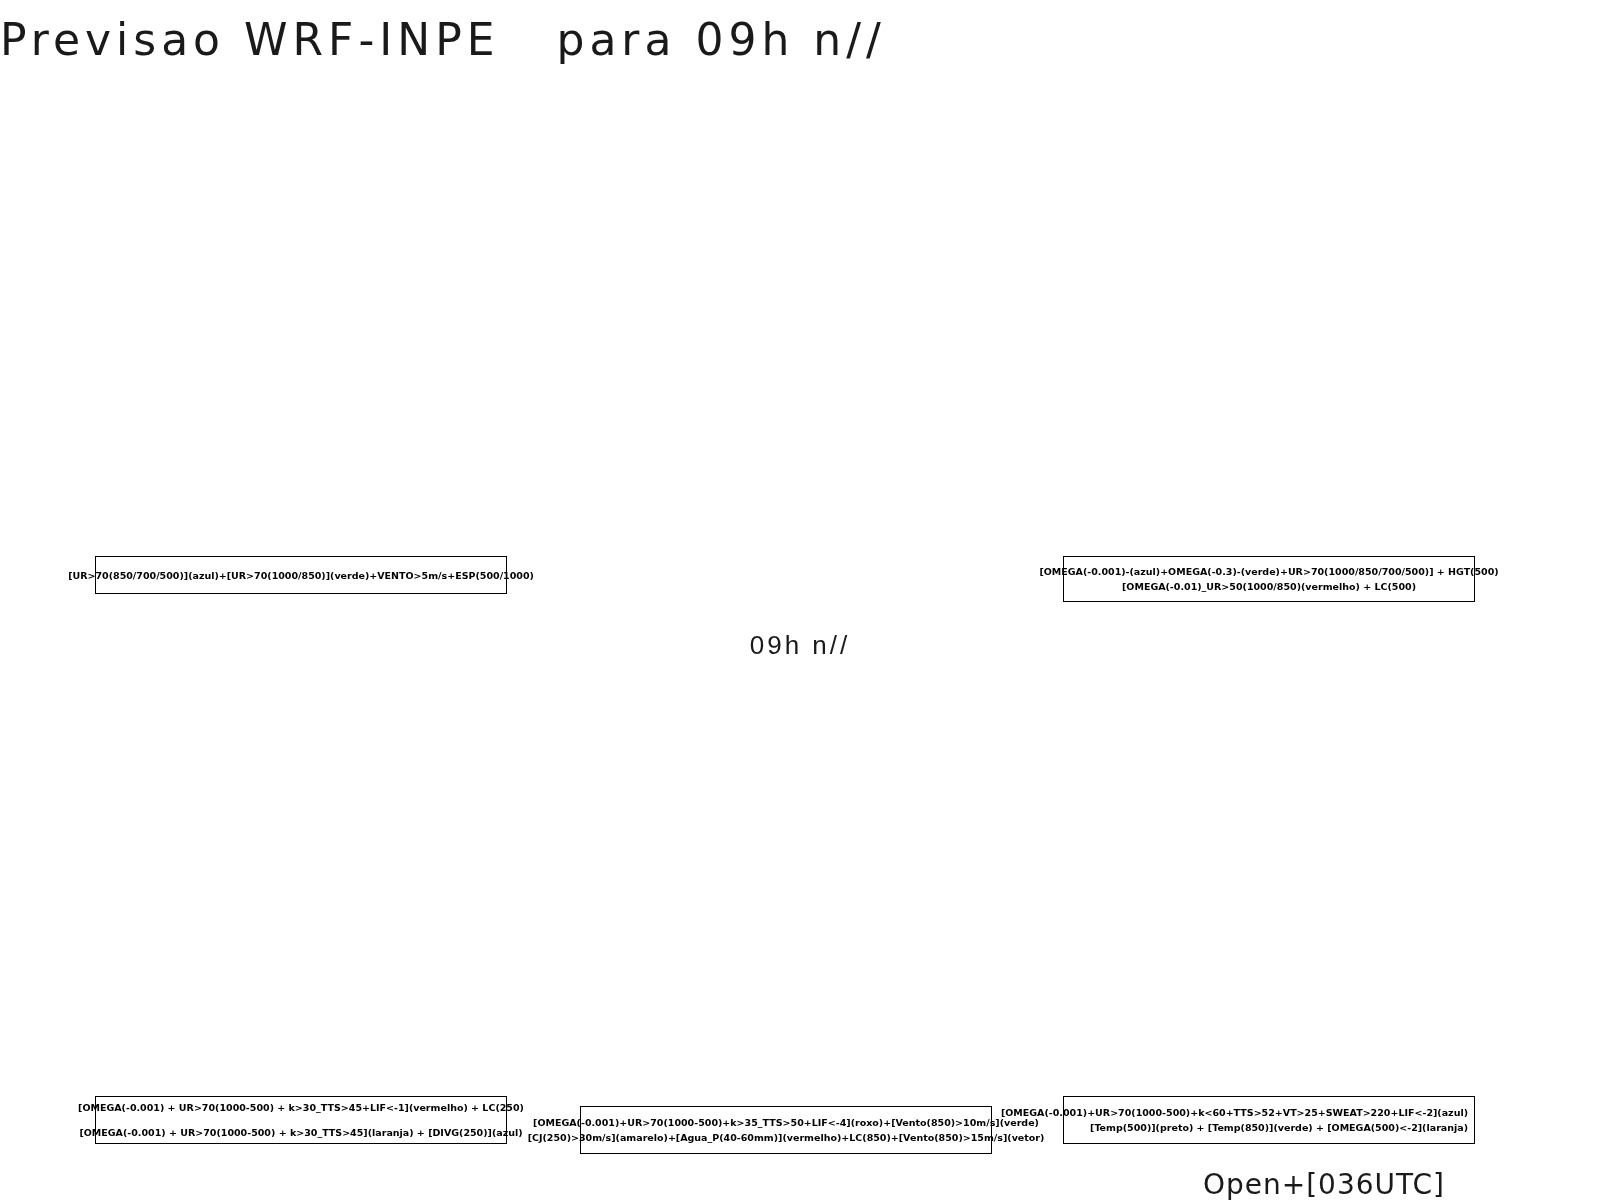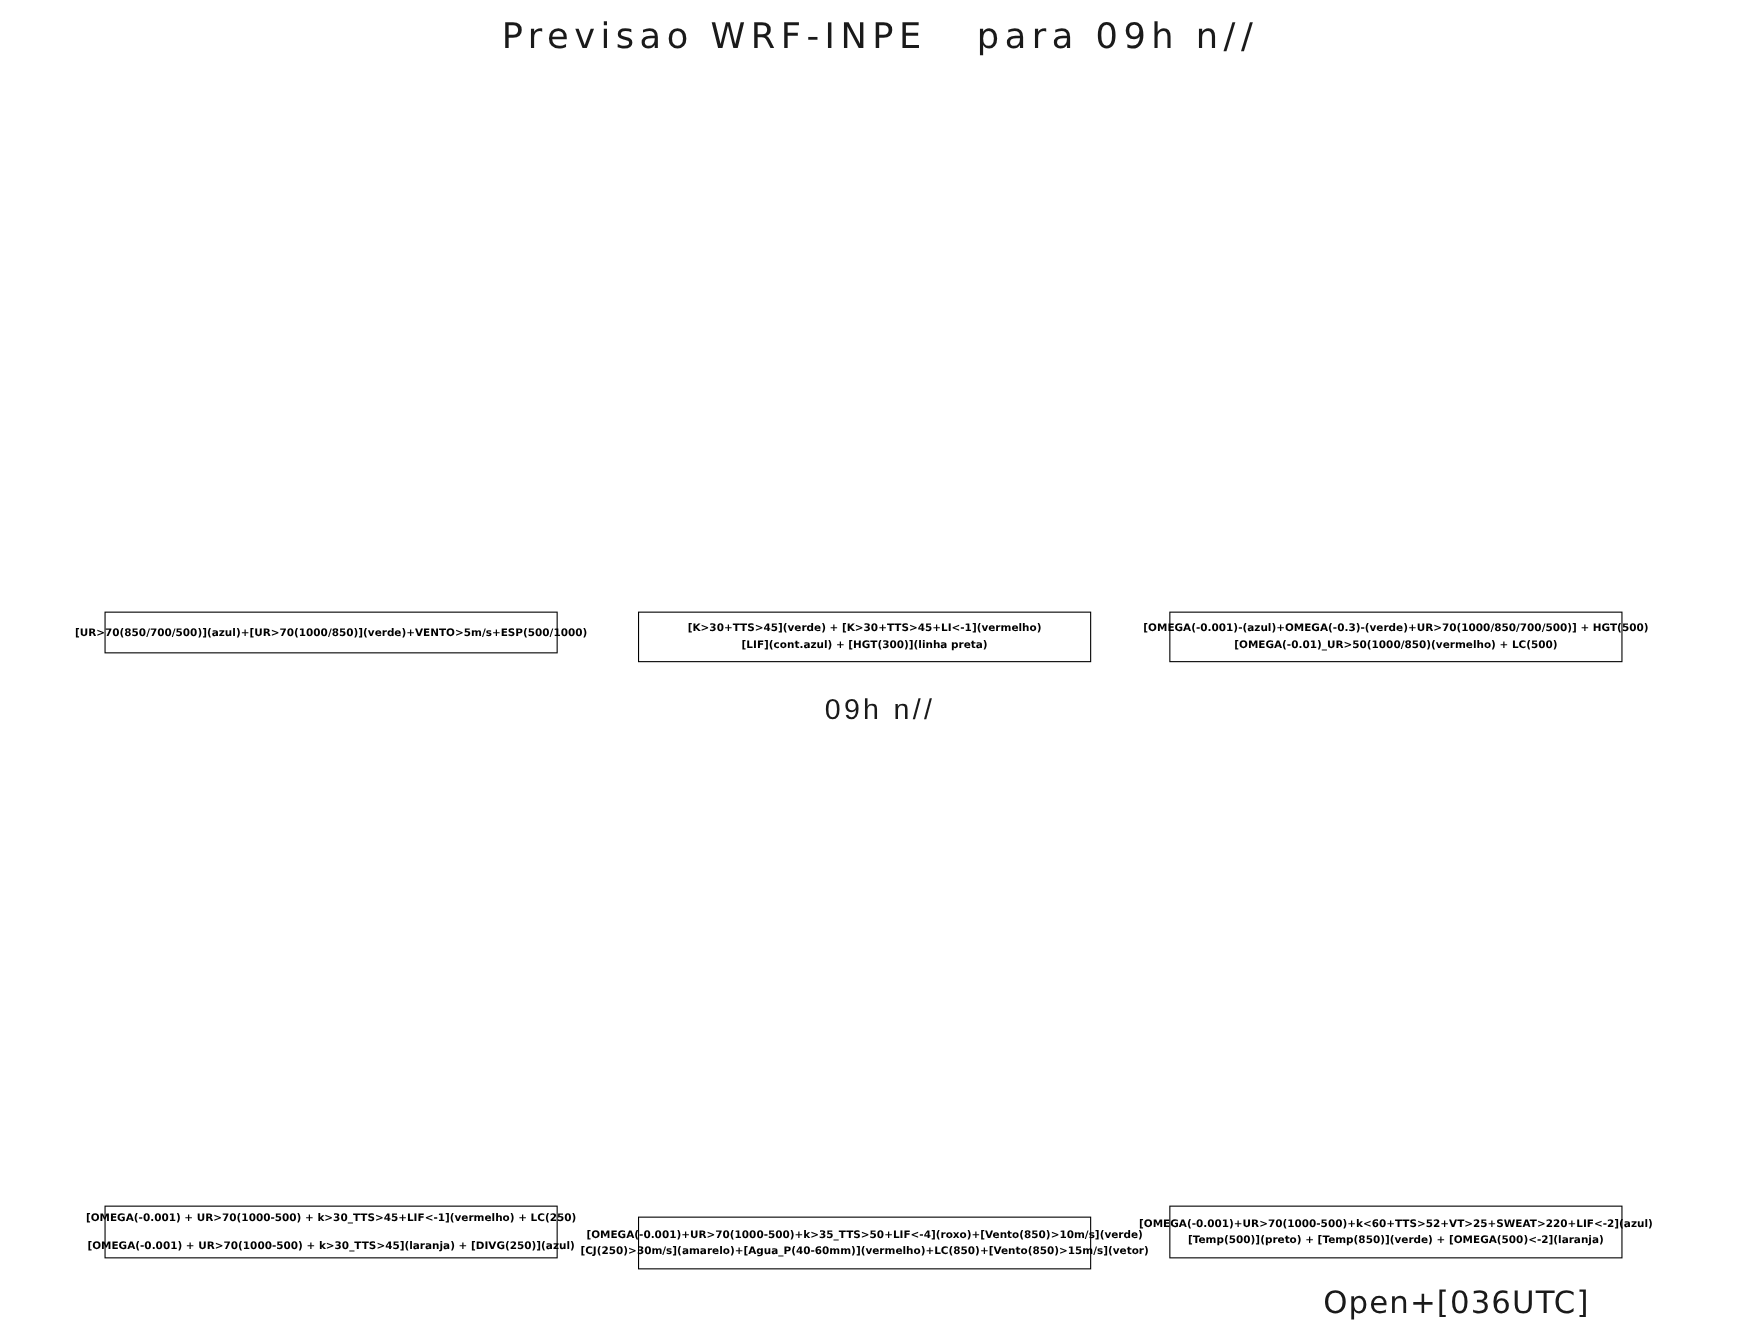"Previsao WRF-INPE para 09h n//" .title { font-size: 32px -> 44px; text-align: center -> none }
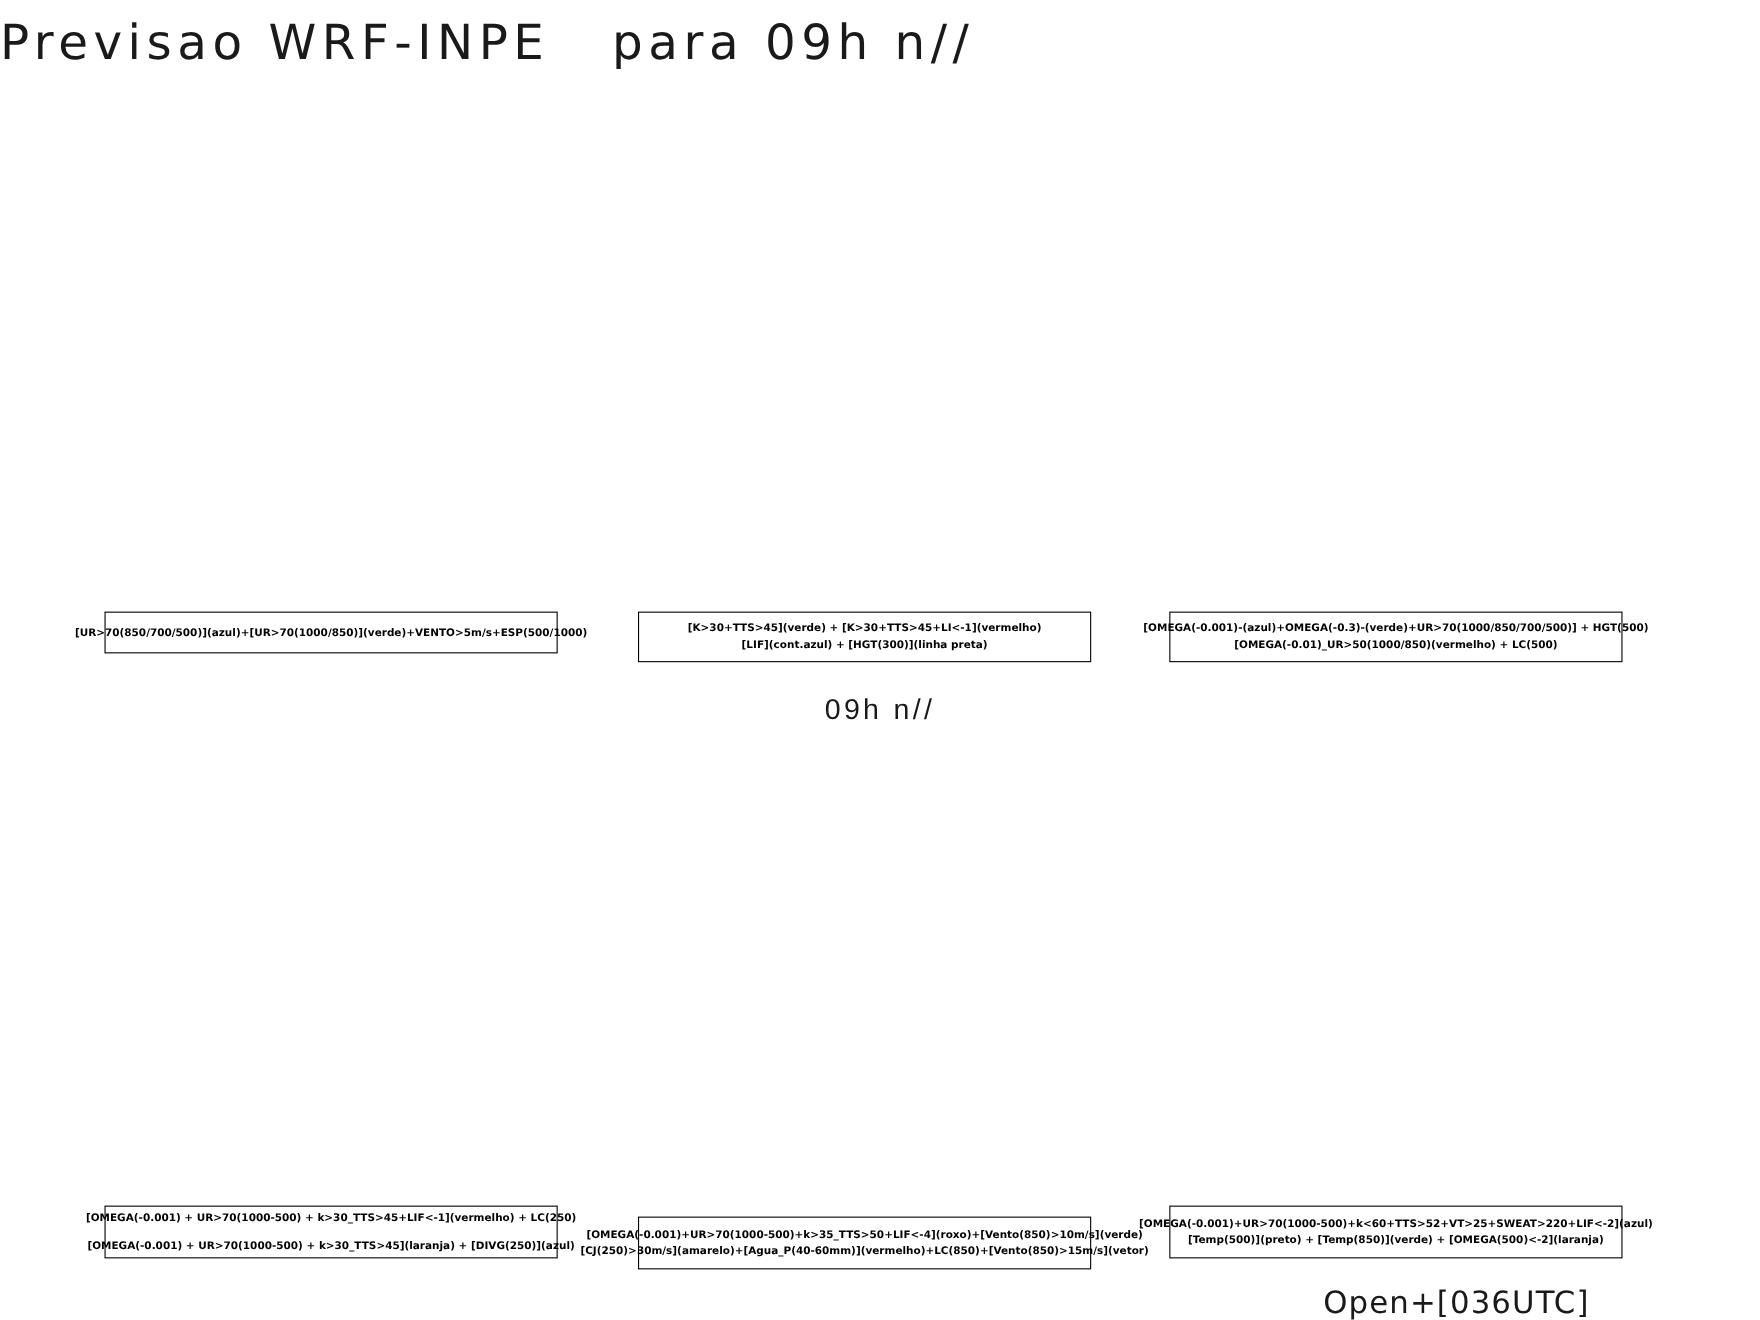"[K>30+TTS>45](verde) +" div.legend-box { html: <div> <div>[K&gt;30+TTS&gt;45](verde) + [K&gt;30+TTS&gt;45+LI&lt;-1](vermelho)</div> <div>[LIF](cont.azul) + [HGT(300)](linha preta)</div> </div> -> none }
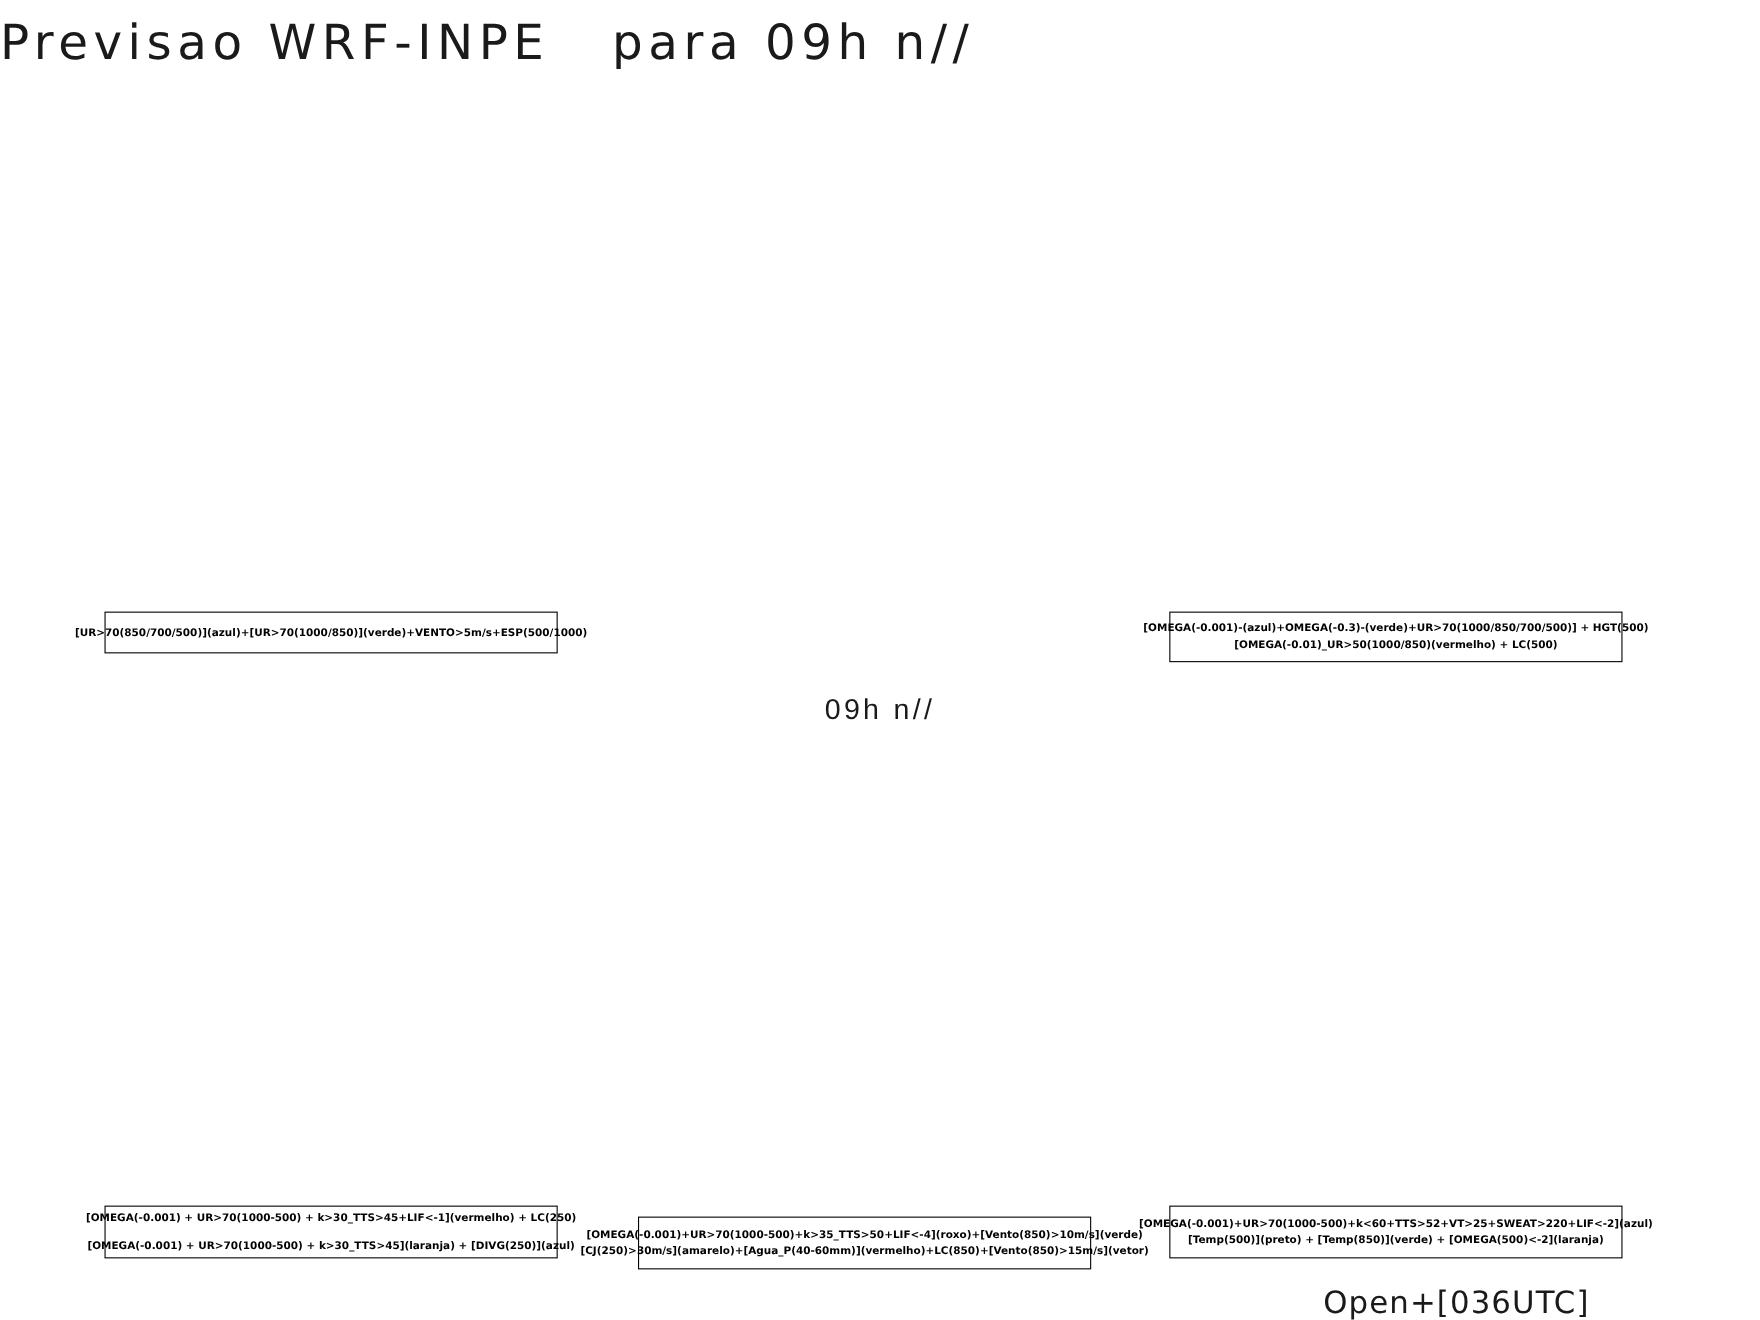"[OMEGA(-0.001)+UR>70(1000-500)+k<60+TTS>" #box-sweat { align-items: none -> flex-end }
